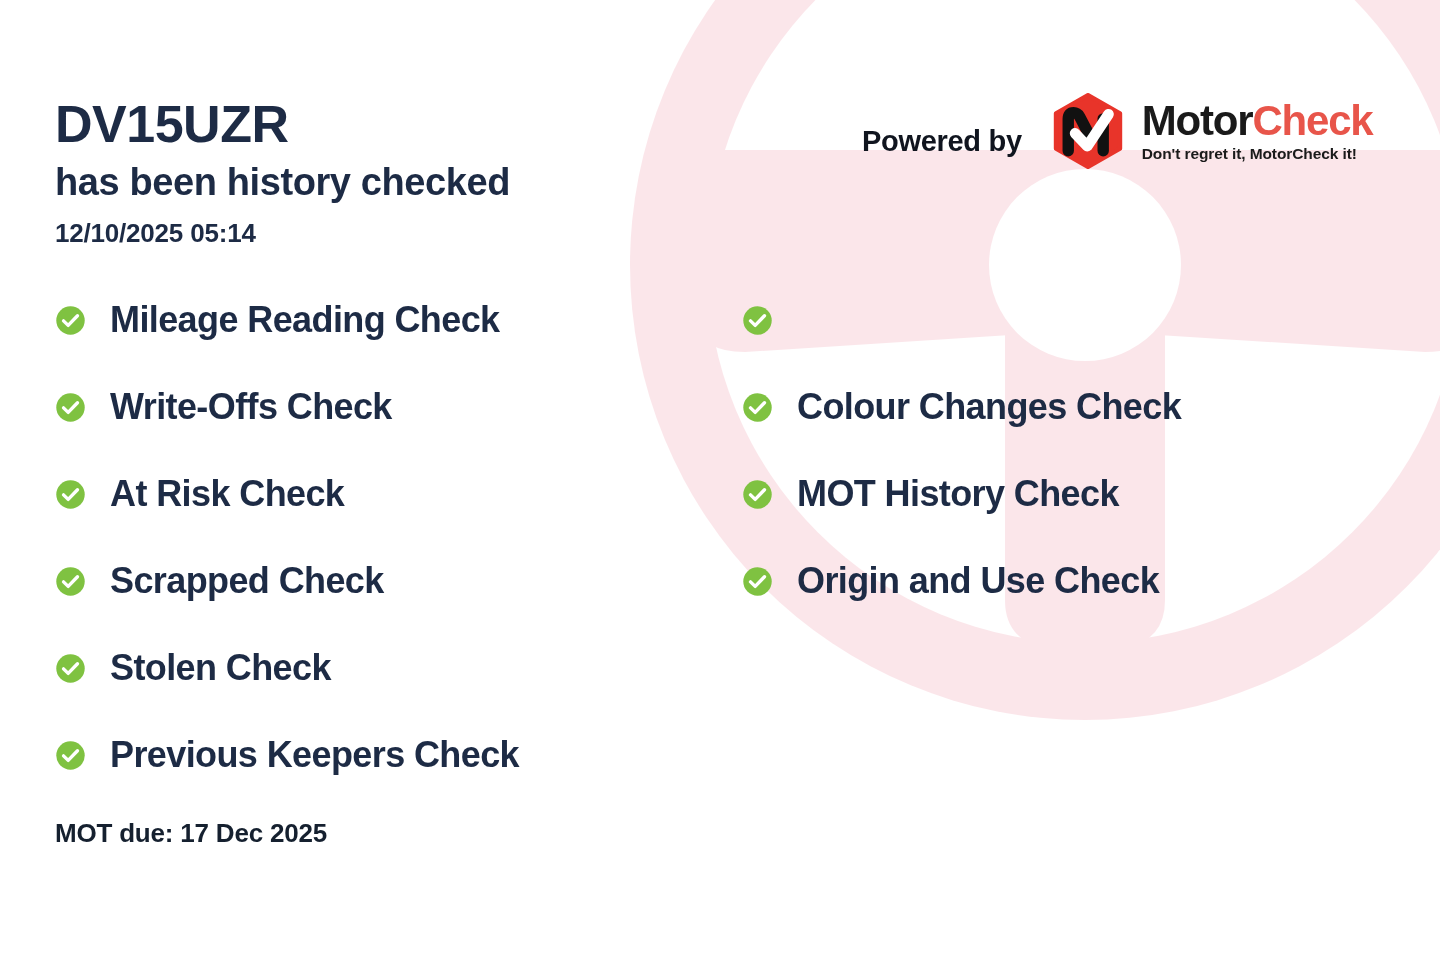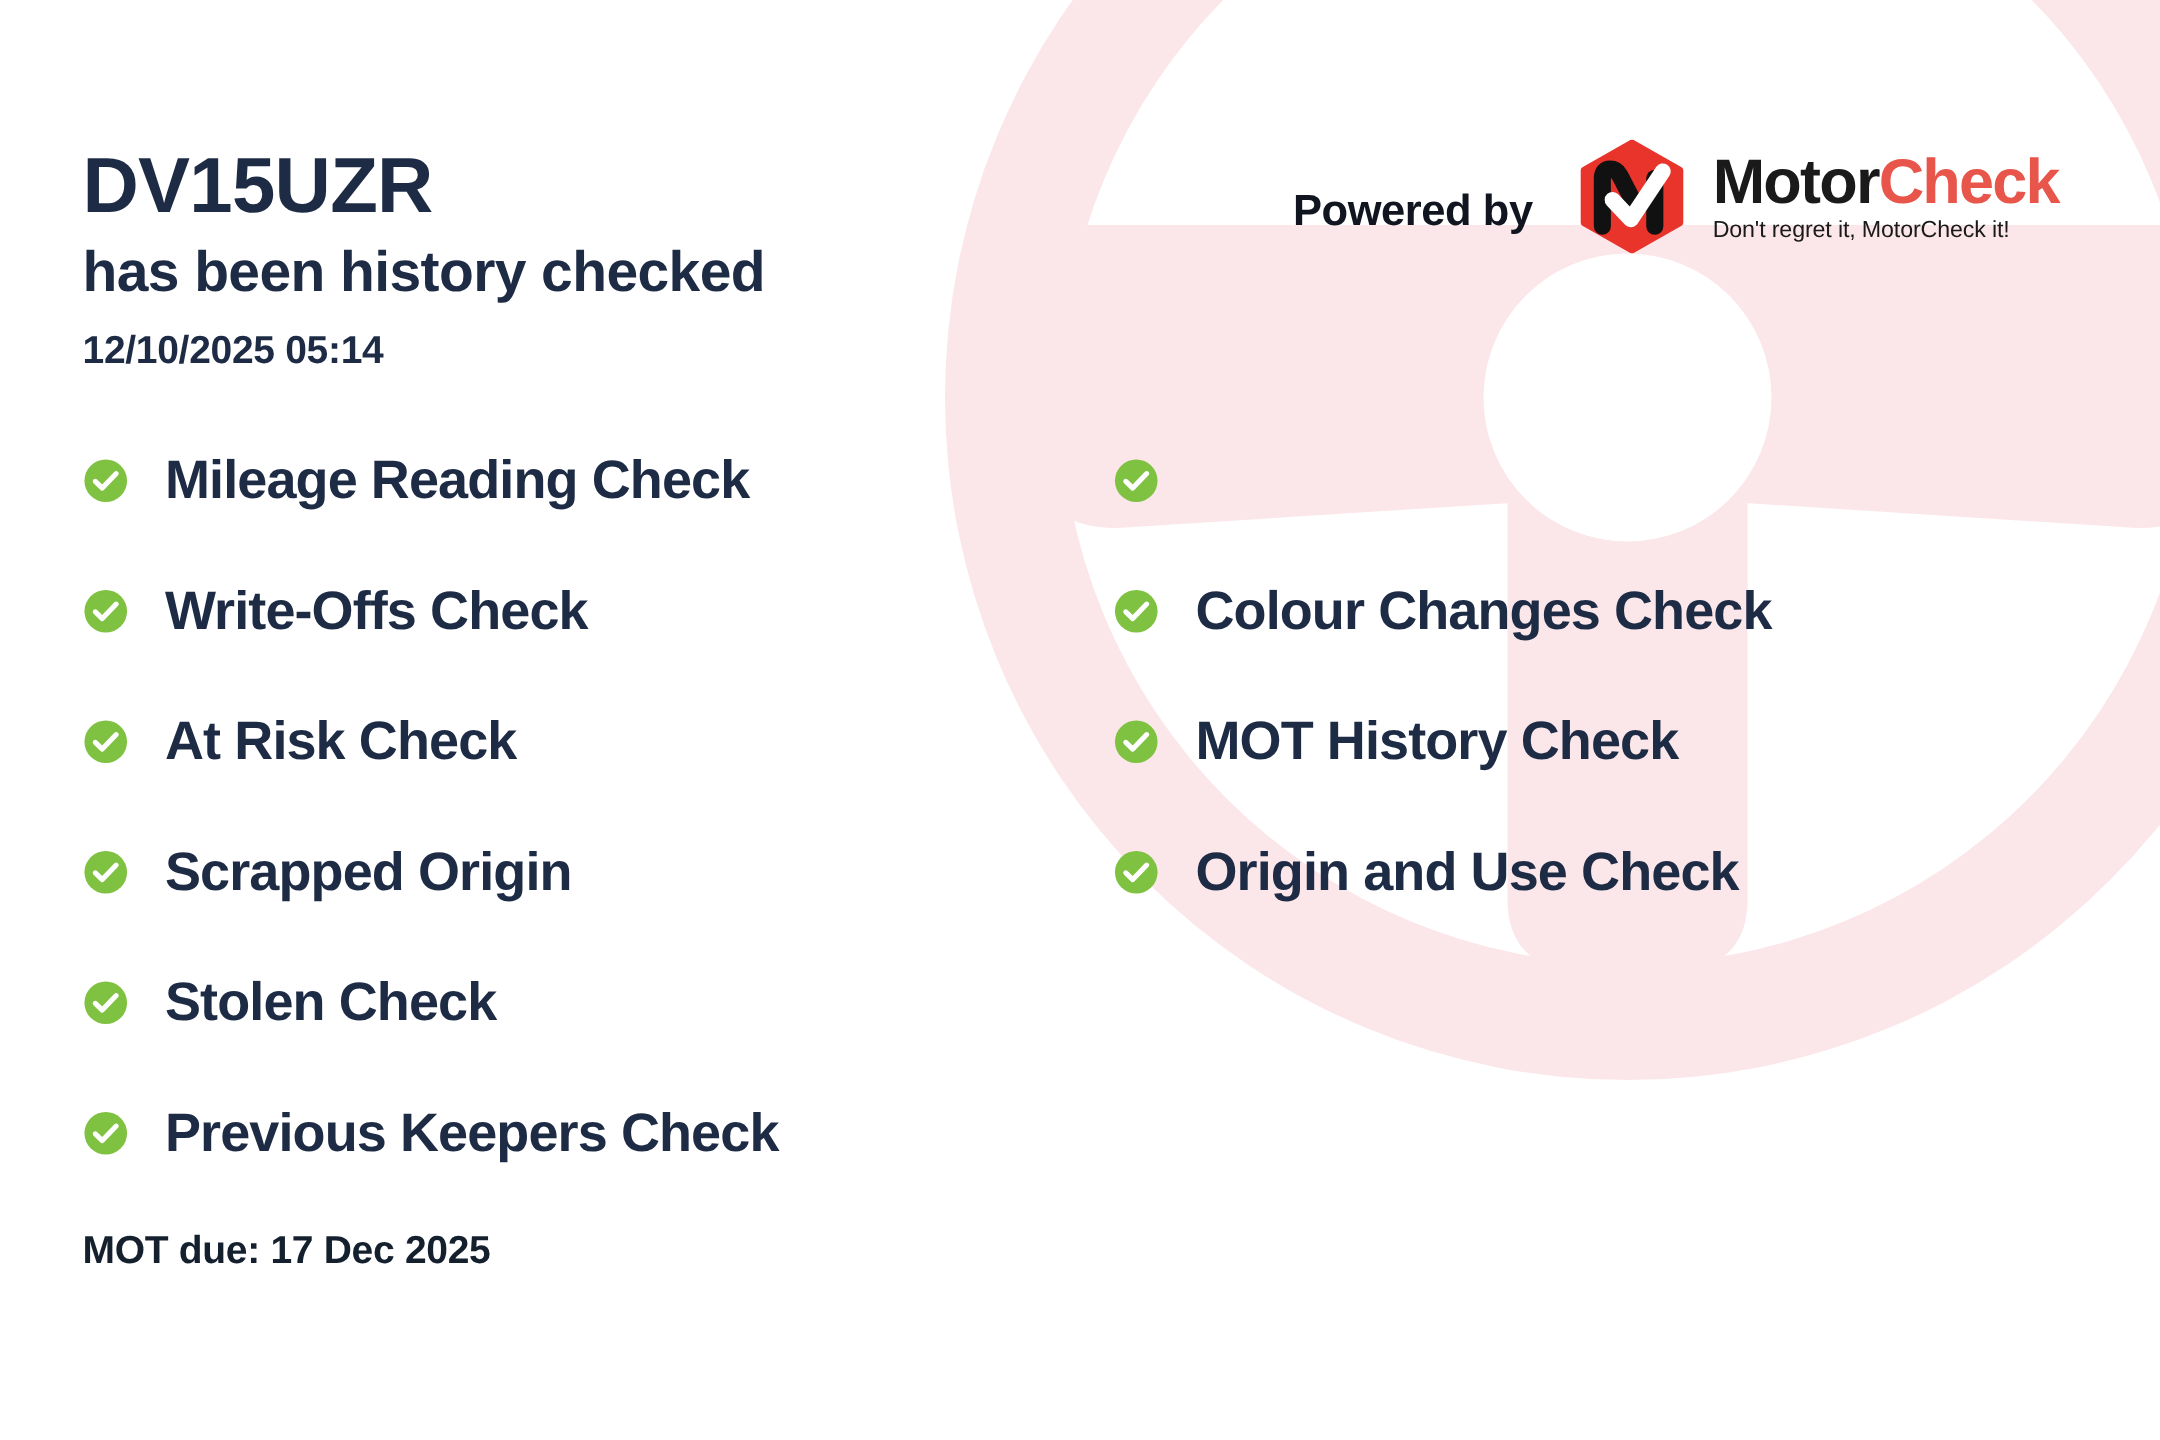"Don't regret it, MotorCheck it!" .tagline { font-weight: normal -> bold }
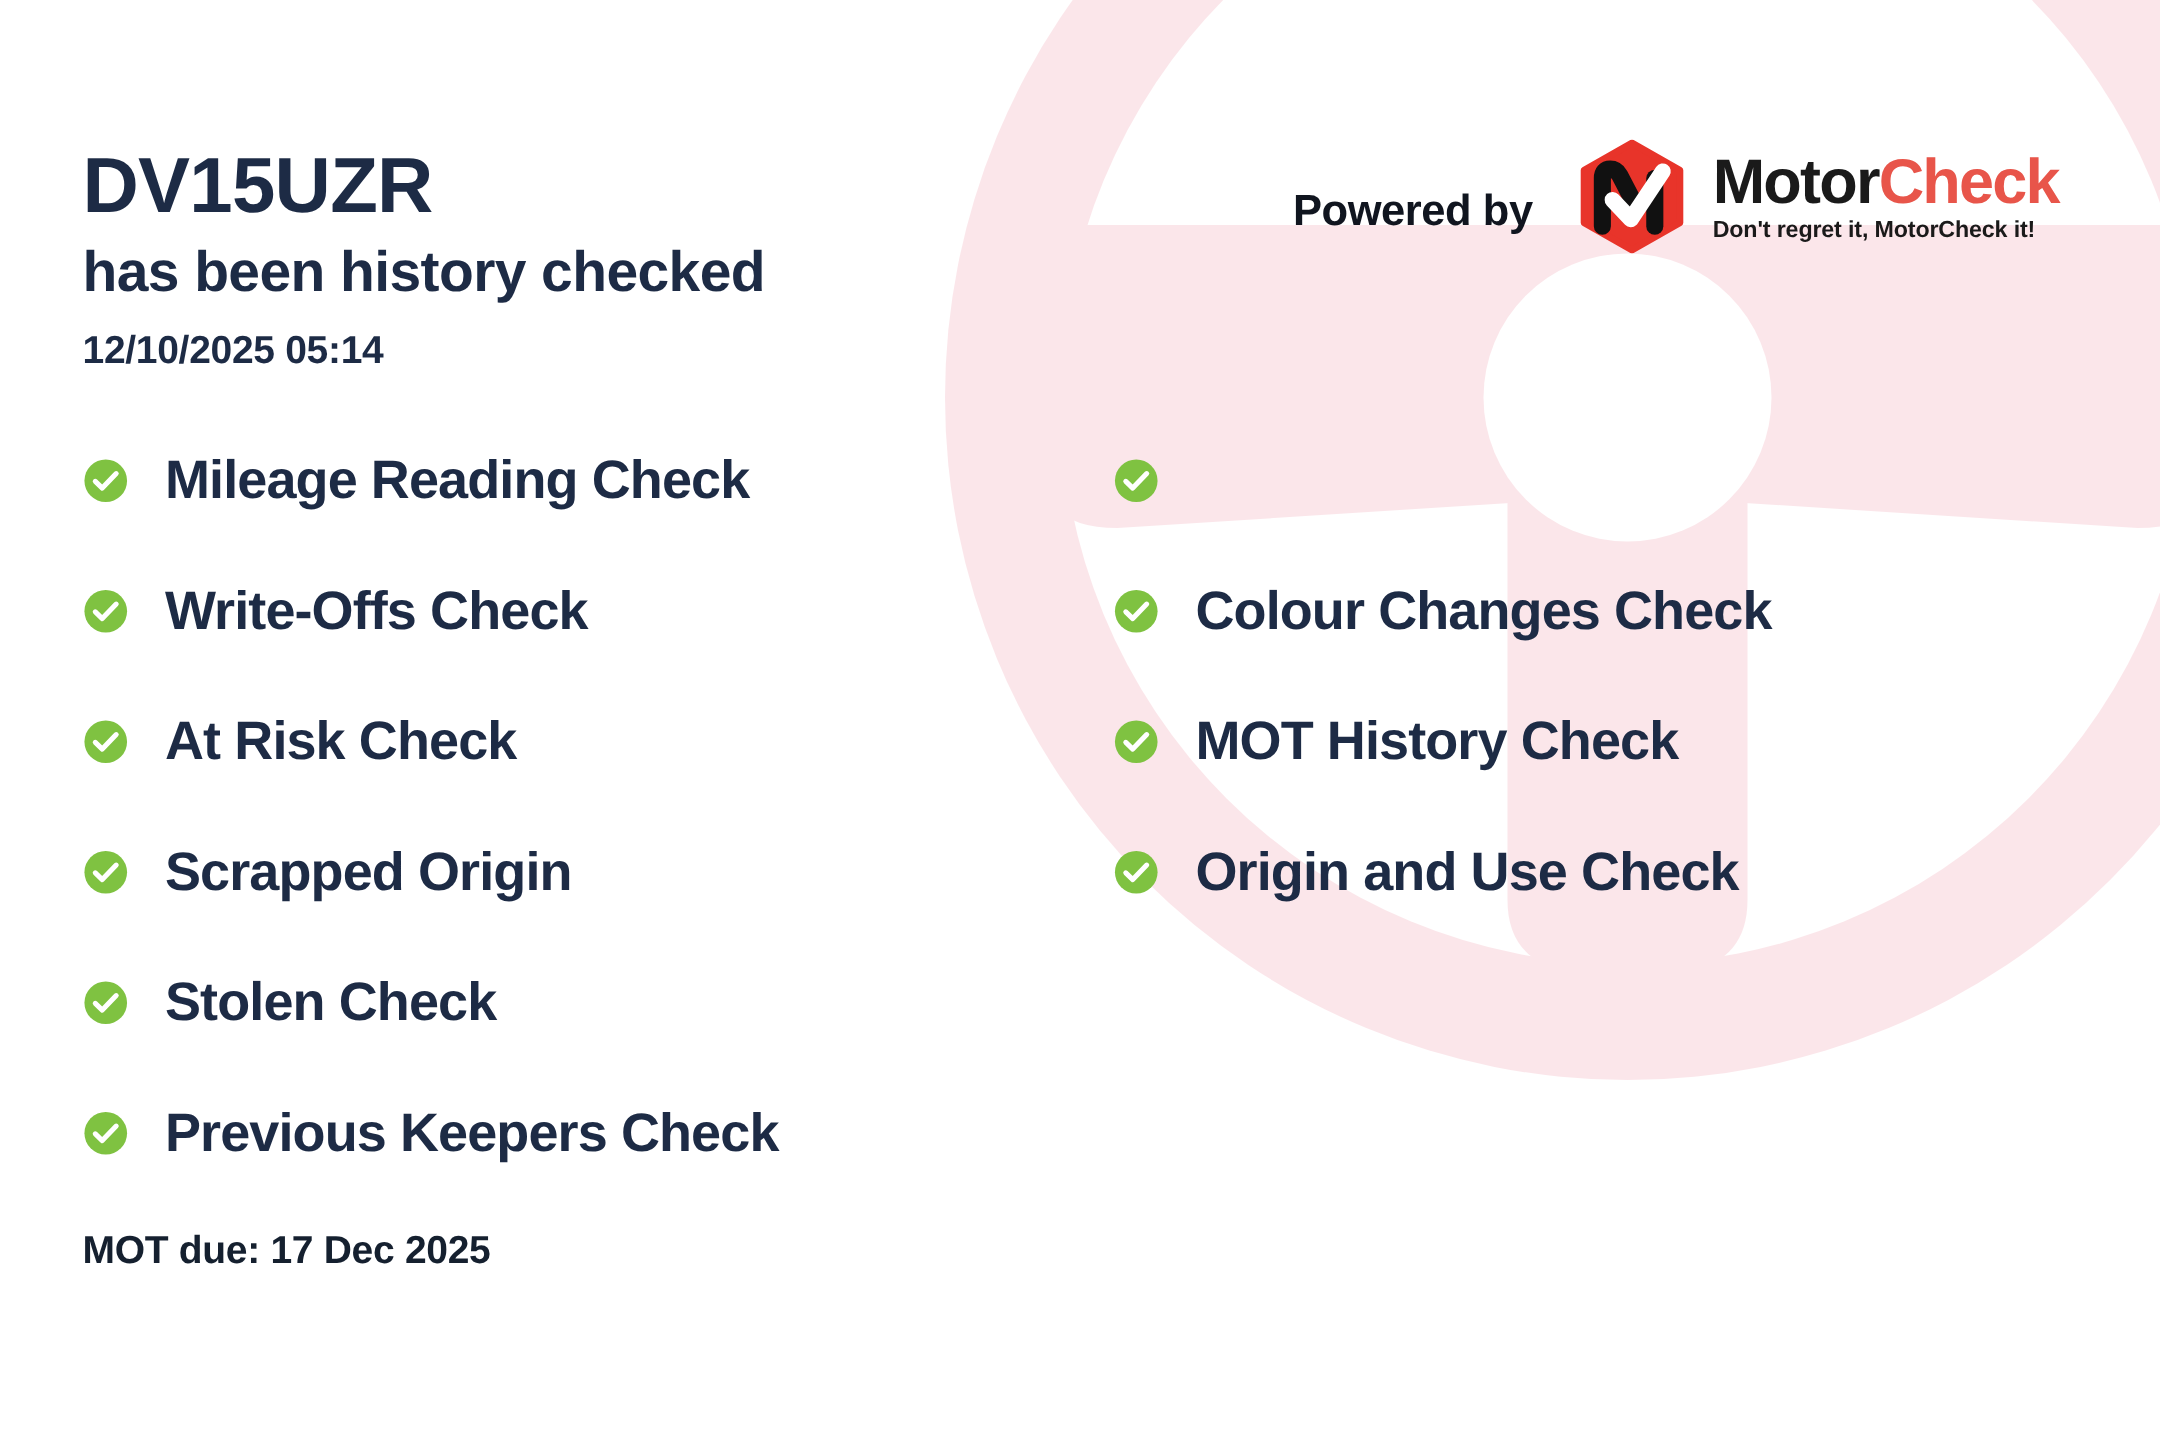"Scrapped Origin" span.check-label { text: Origin -> Check }
